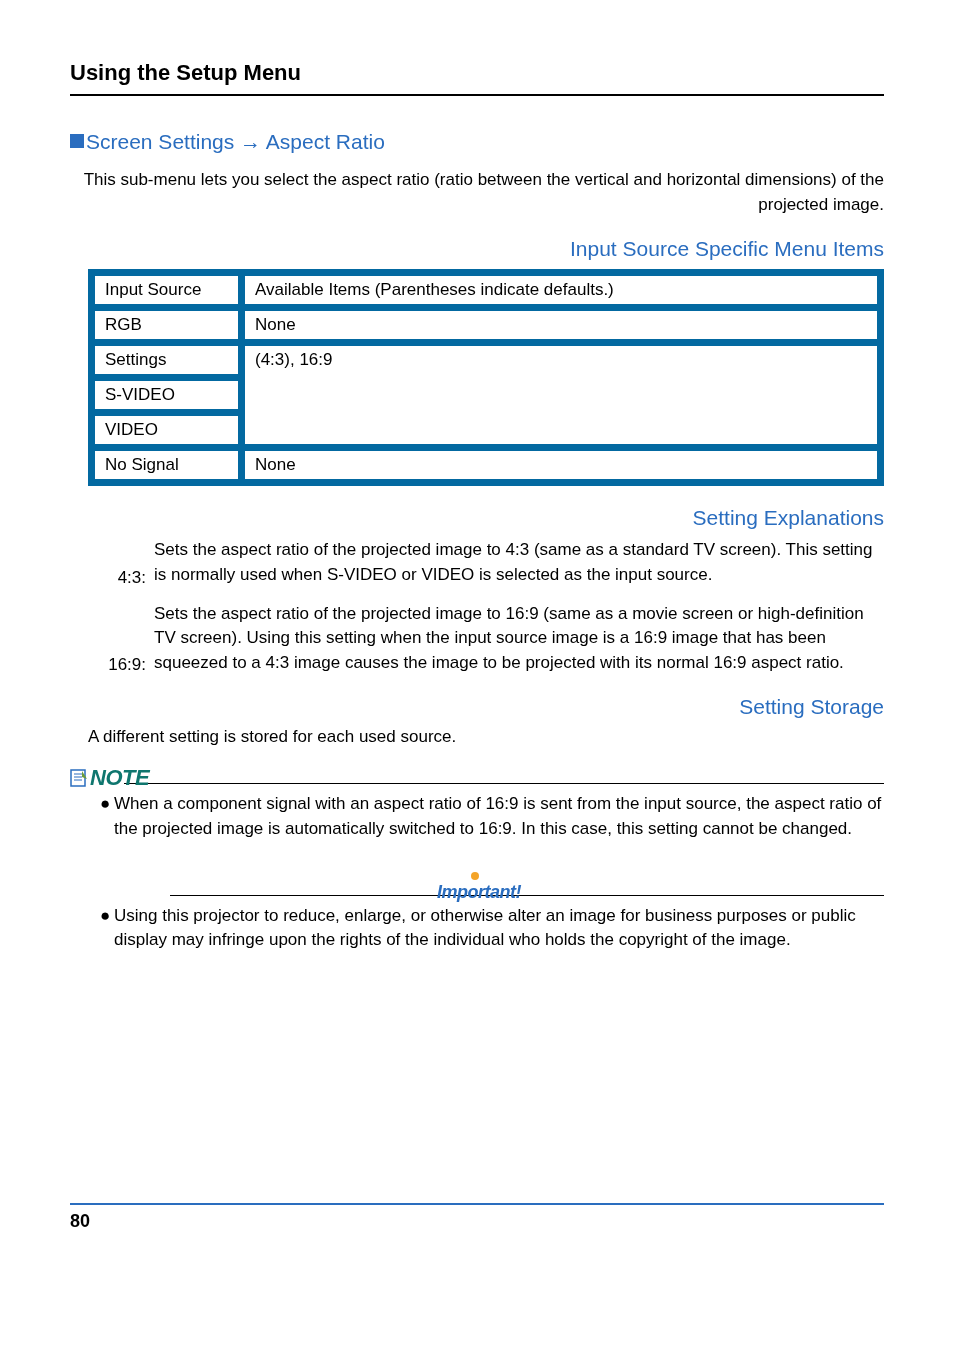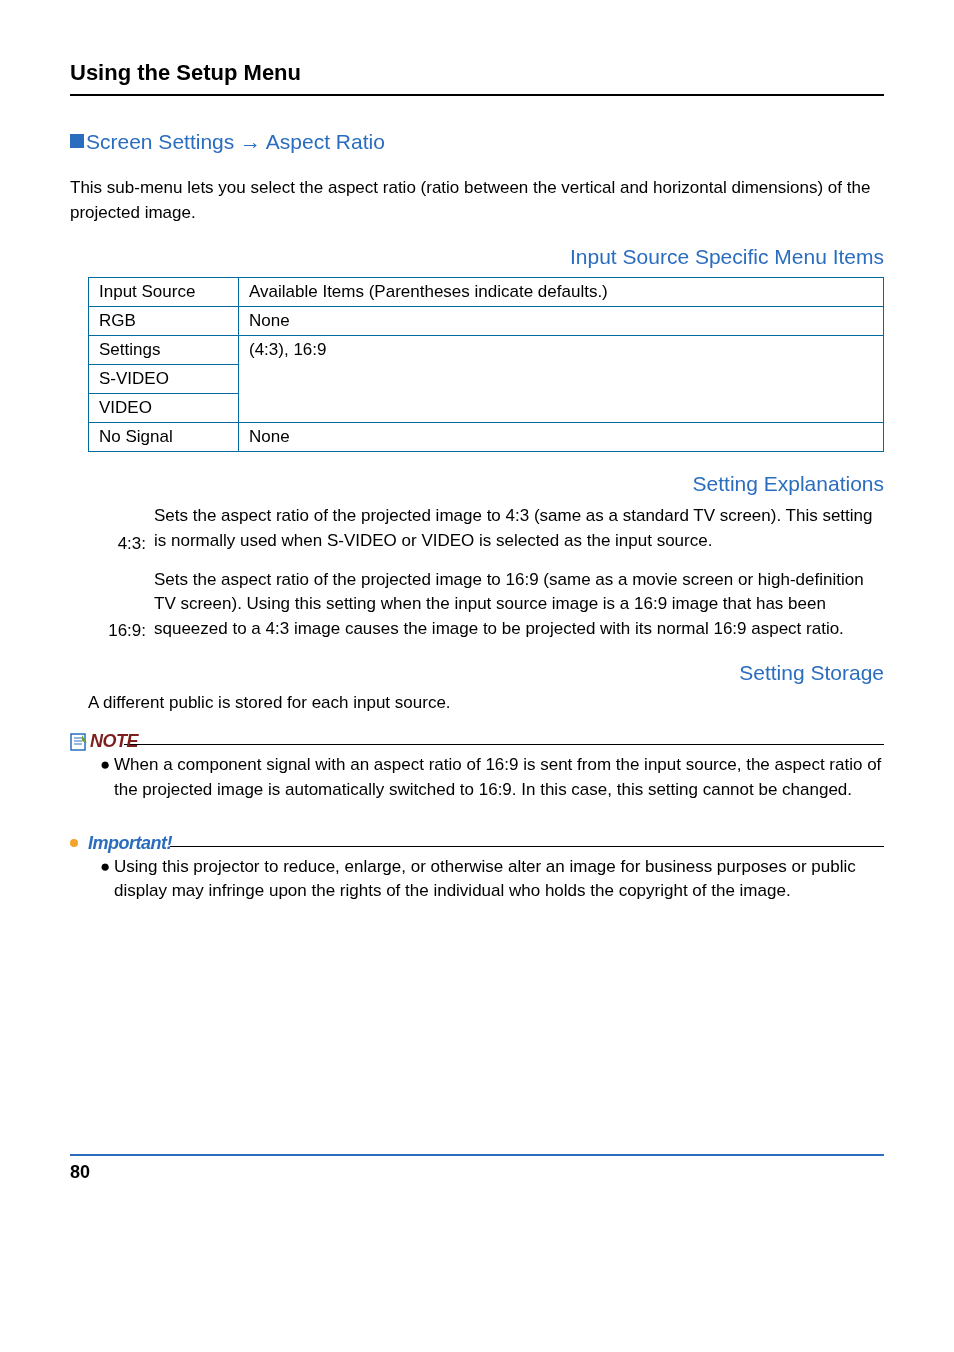"This sub-menu lets you select" .body-text { margin-top: 22px -> 14px; text-align: none -> right }
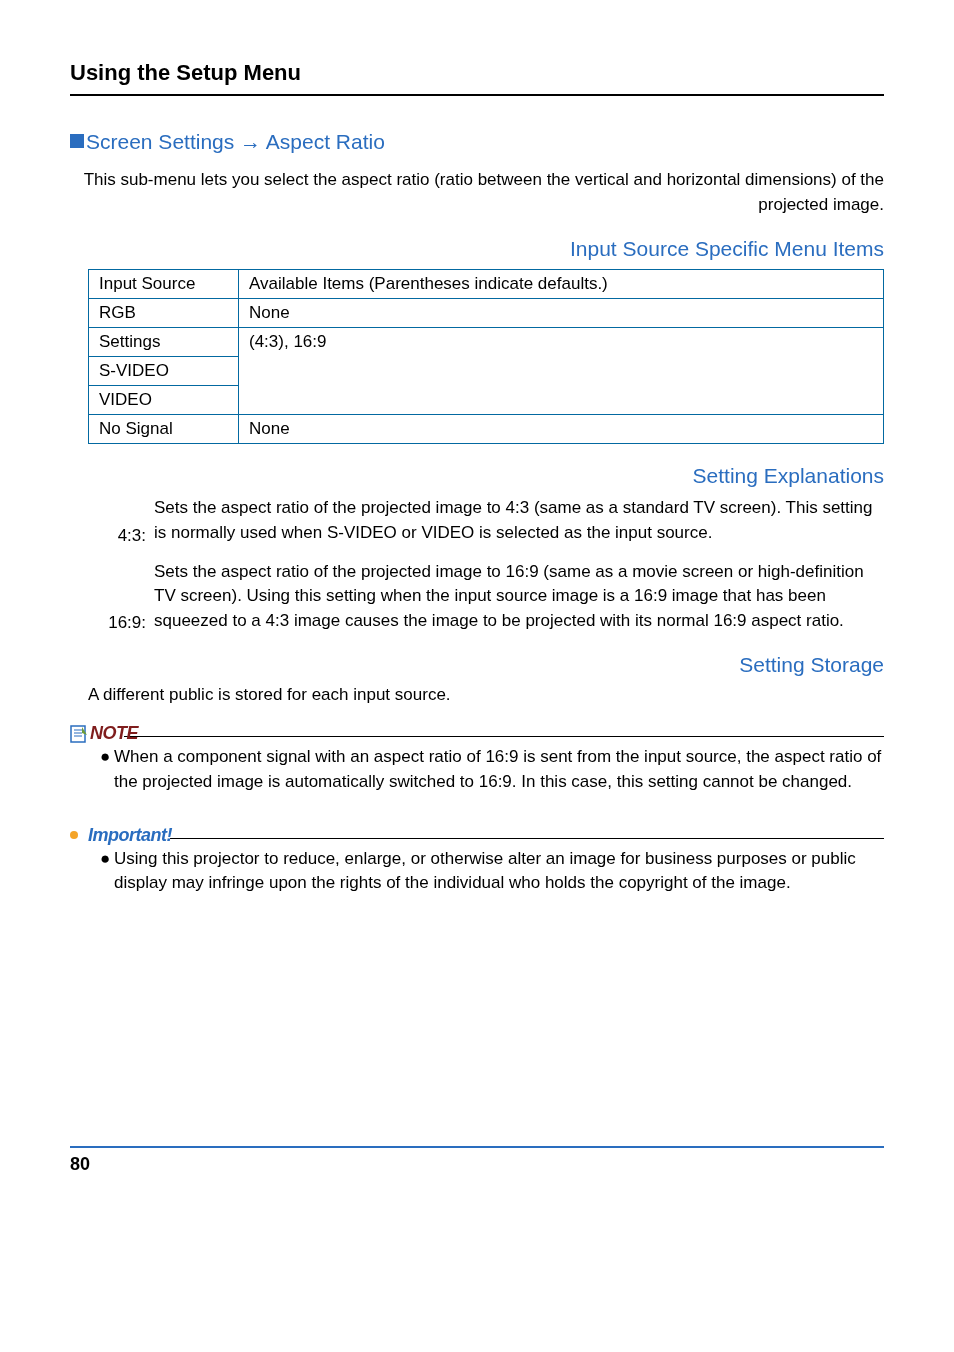"Input Source" td { border: 1px solid #0369a1 -> 7px solid #0369a1 }
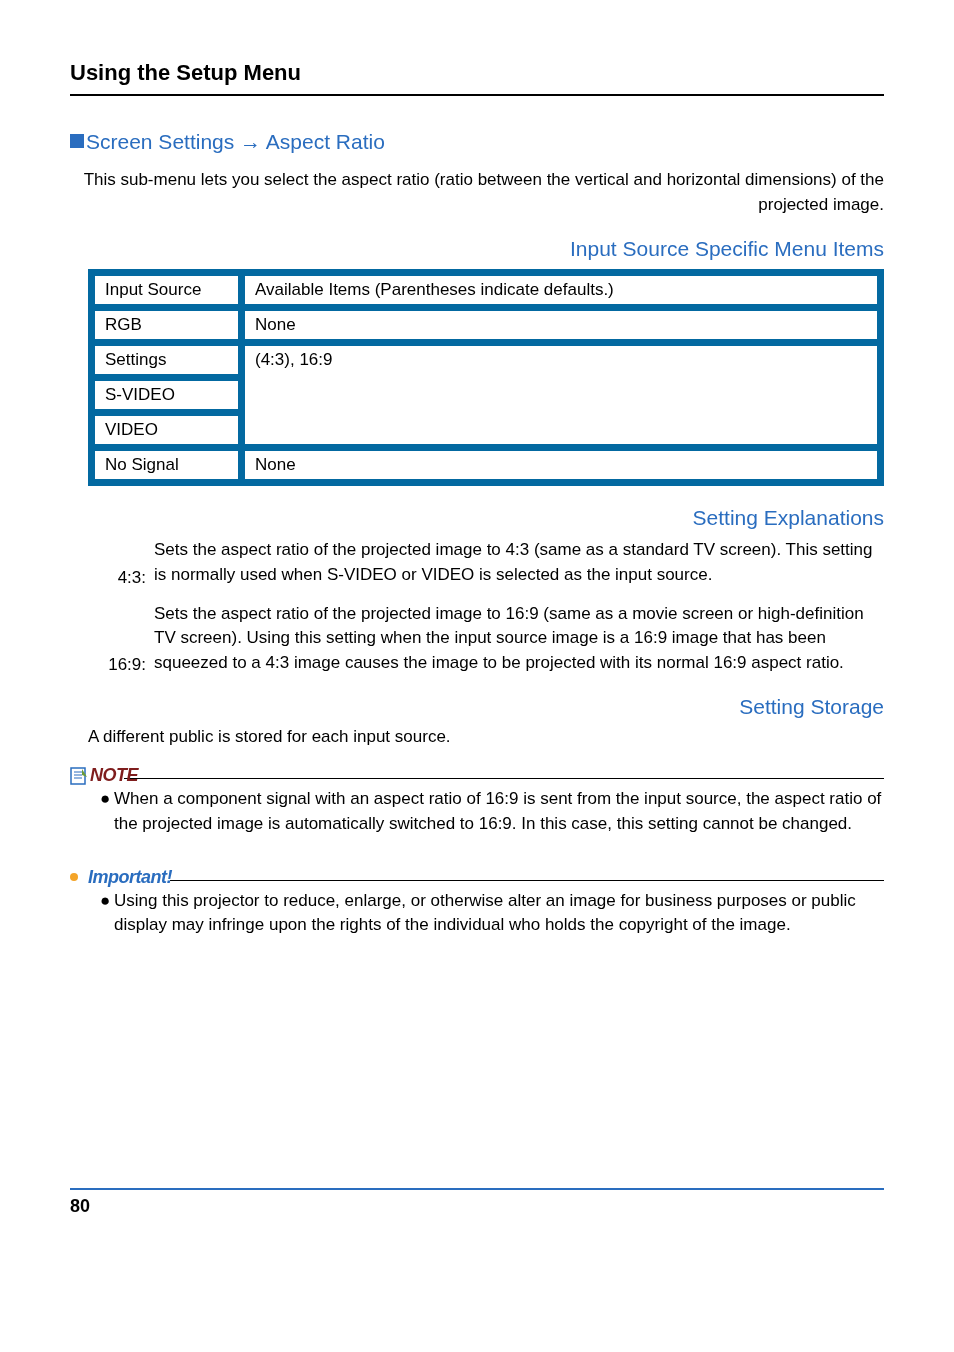"A different public is stored" div.storage-text { text: public is stored for each input -> setting is stored for each used }
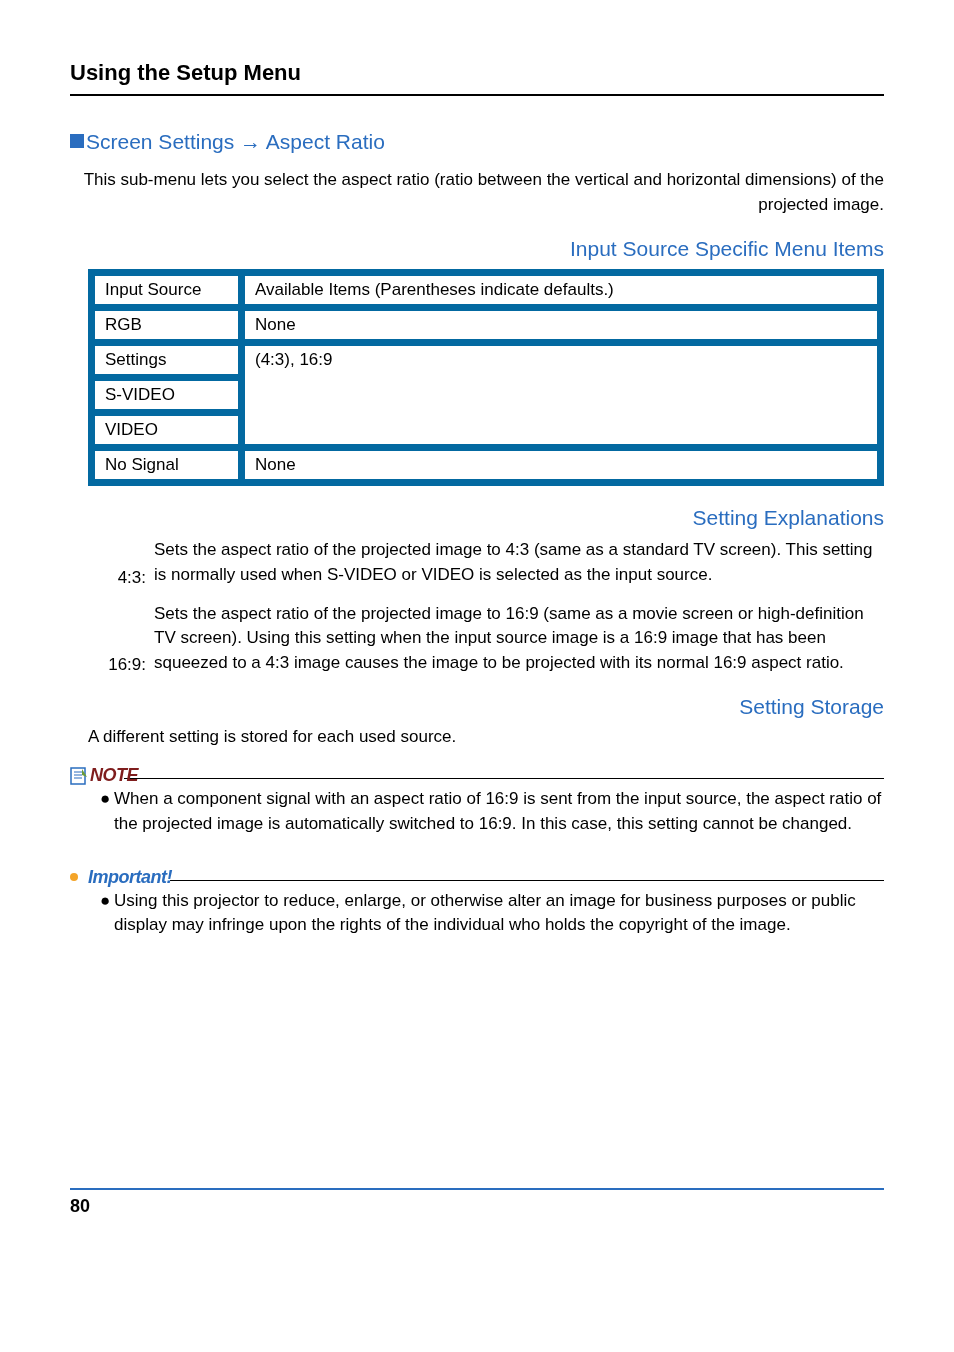"NOTE" .note-text { color: #7f1d1d -> #0f766e; font-size: 18px -> 22px }
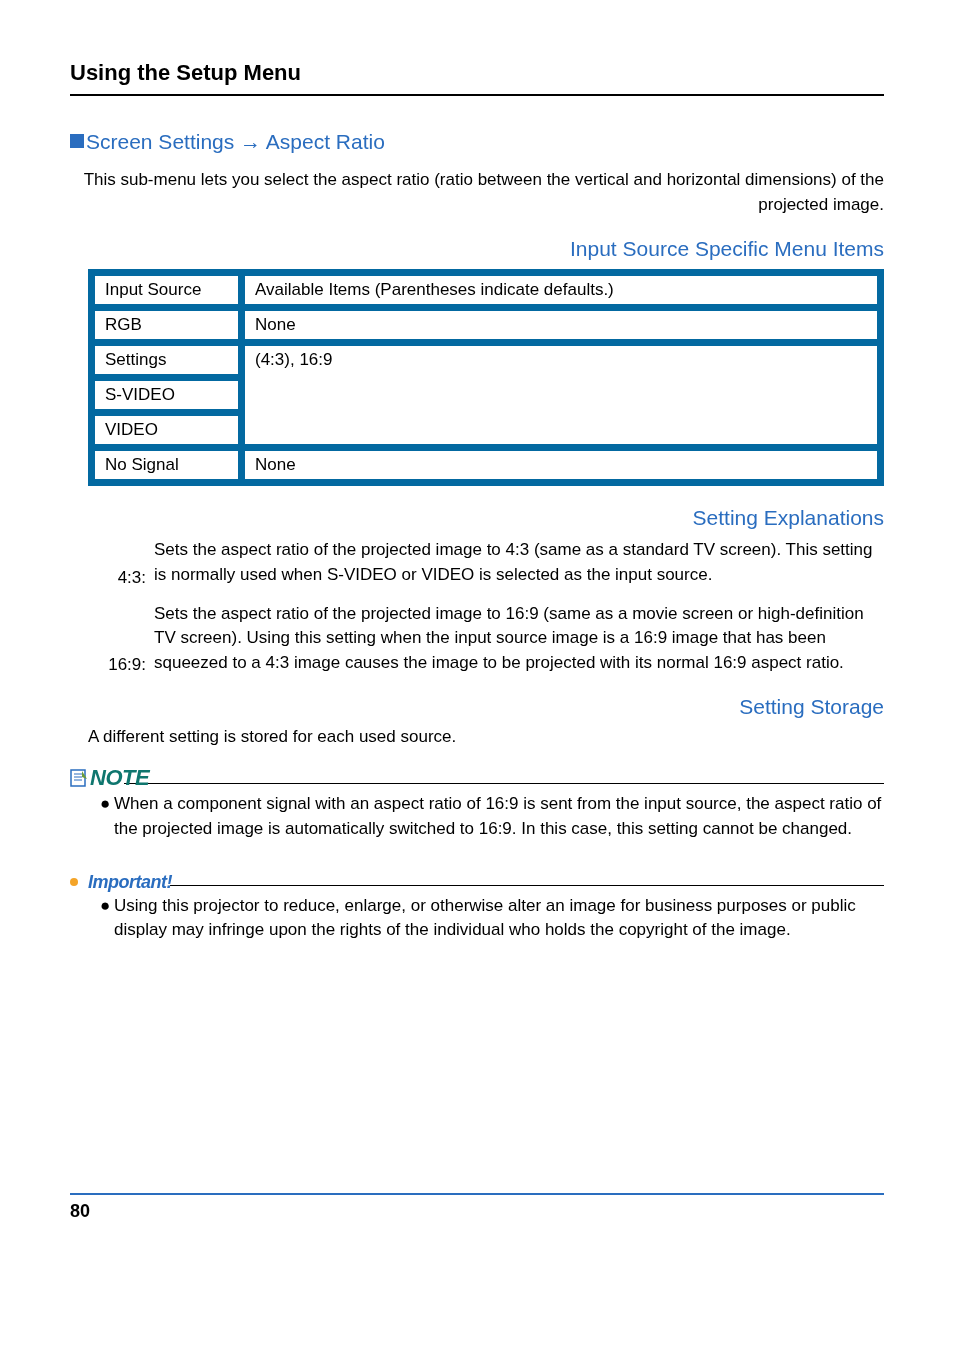"Important!" div.callout-label { flex-direction: none -> column }
